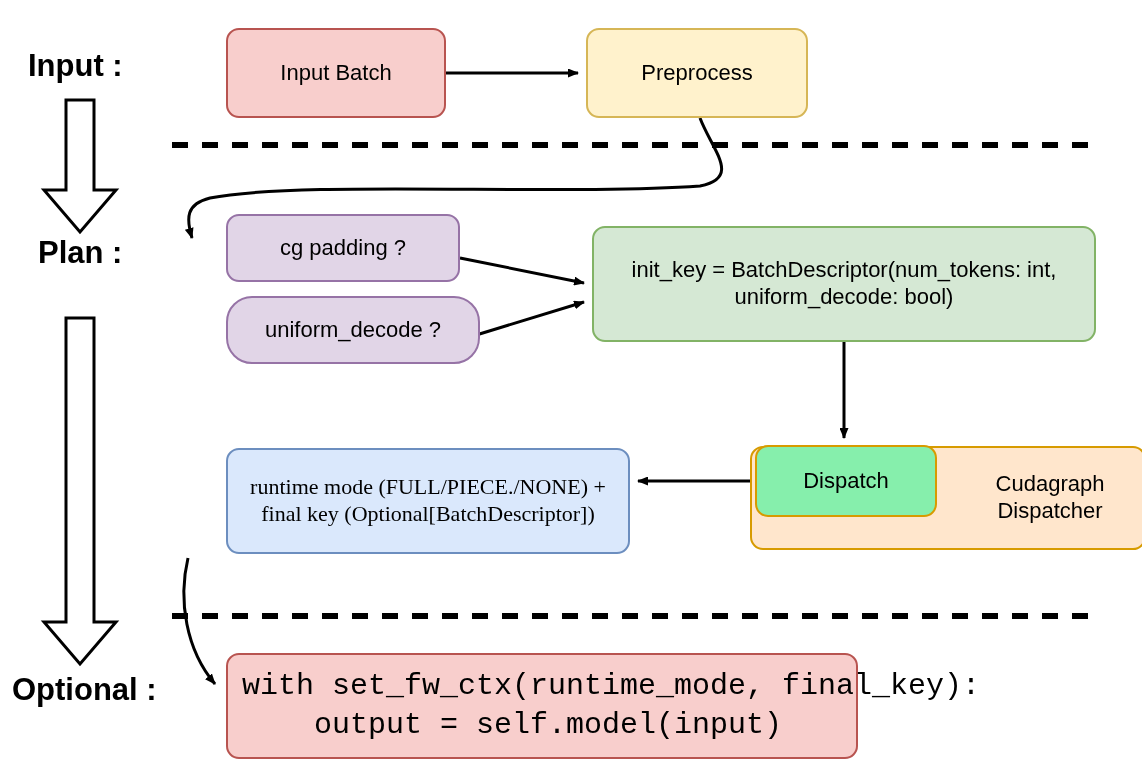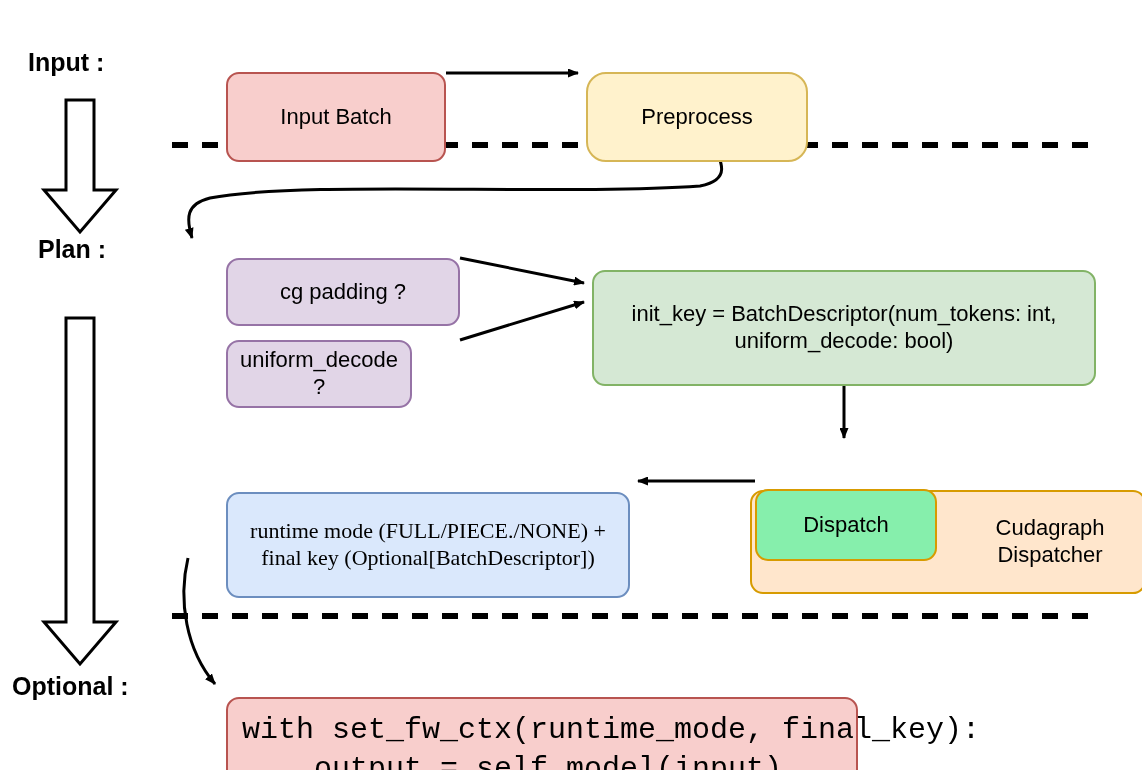"Input :" .stage-label { font-size: 25px -> 31px }
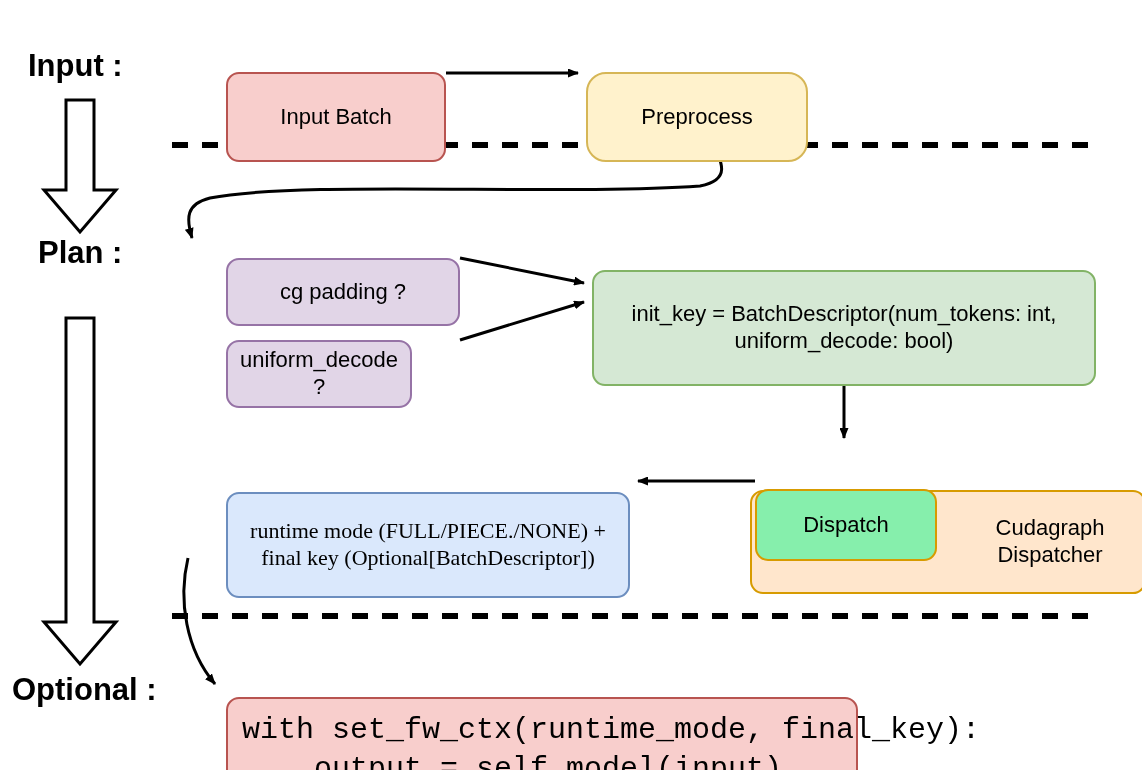"Input Batch" .node { margin-top: 44px -> none }
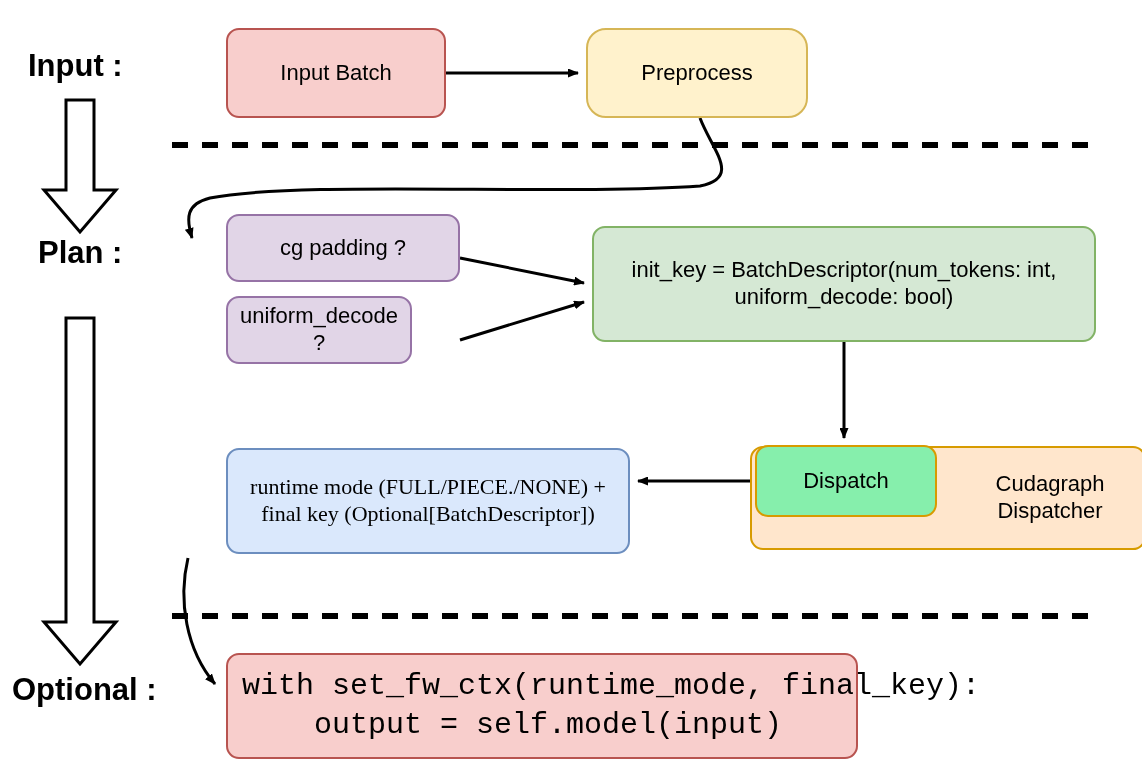"Preprocess" .node-yellow { border-radius: 20px -> none }
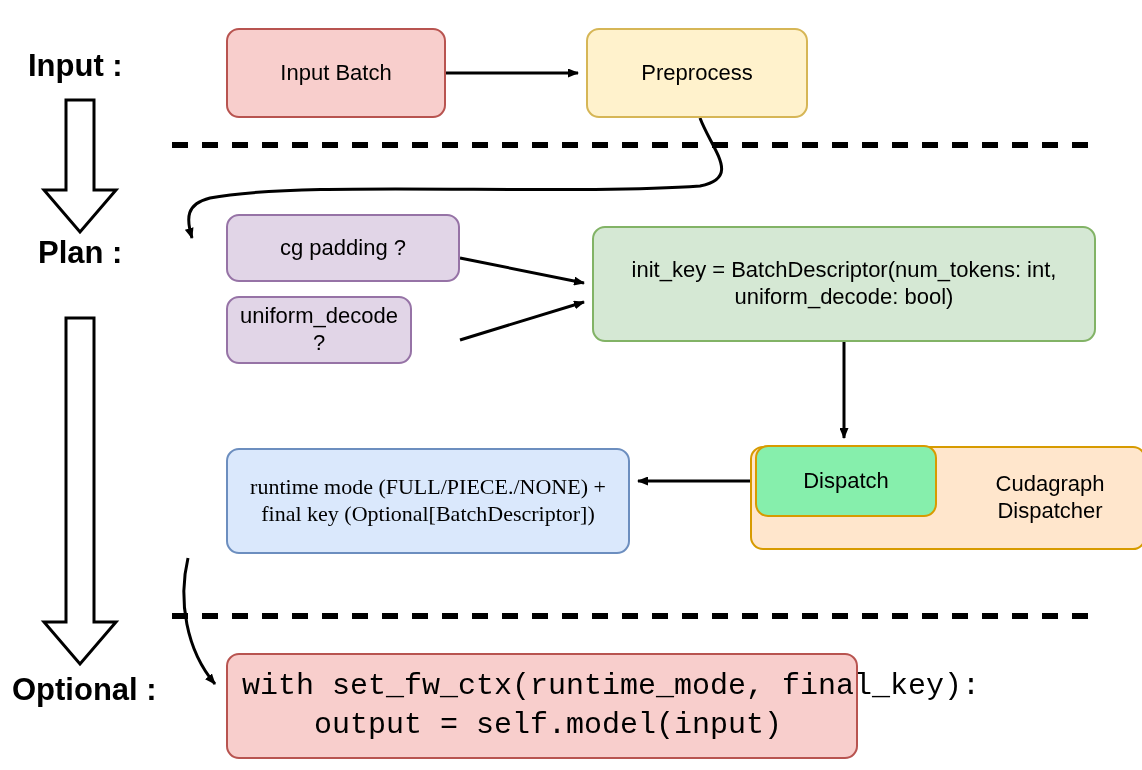"uniform_decode ?" div.node { border-radius: none -> 26px; width: 186px -> 254px }
